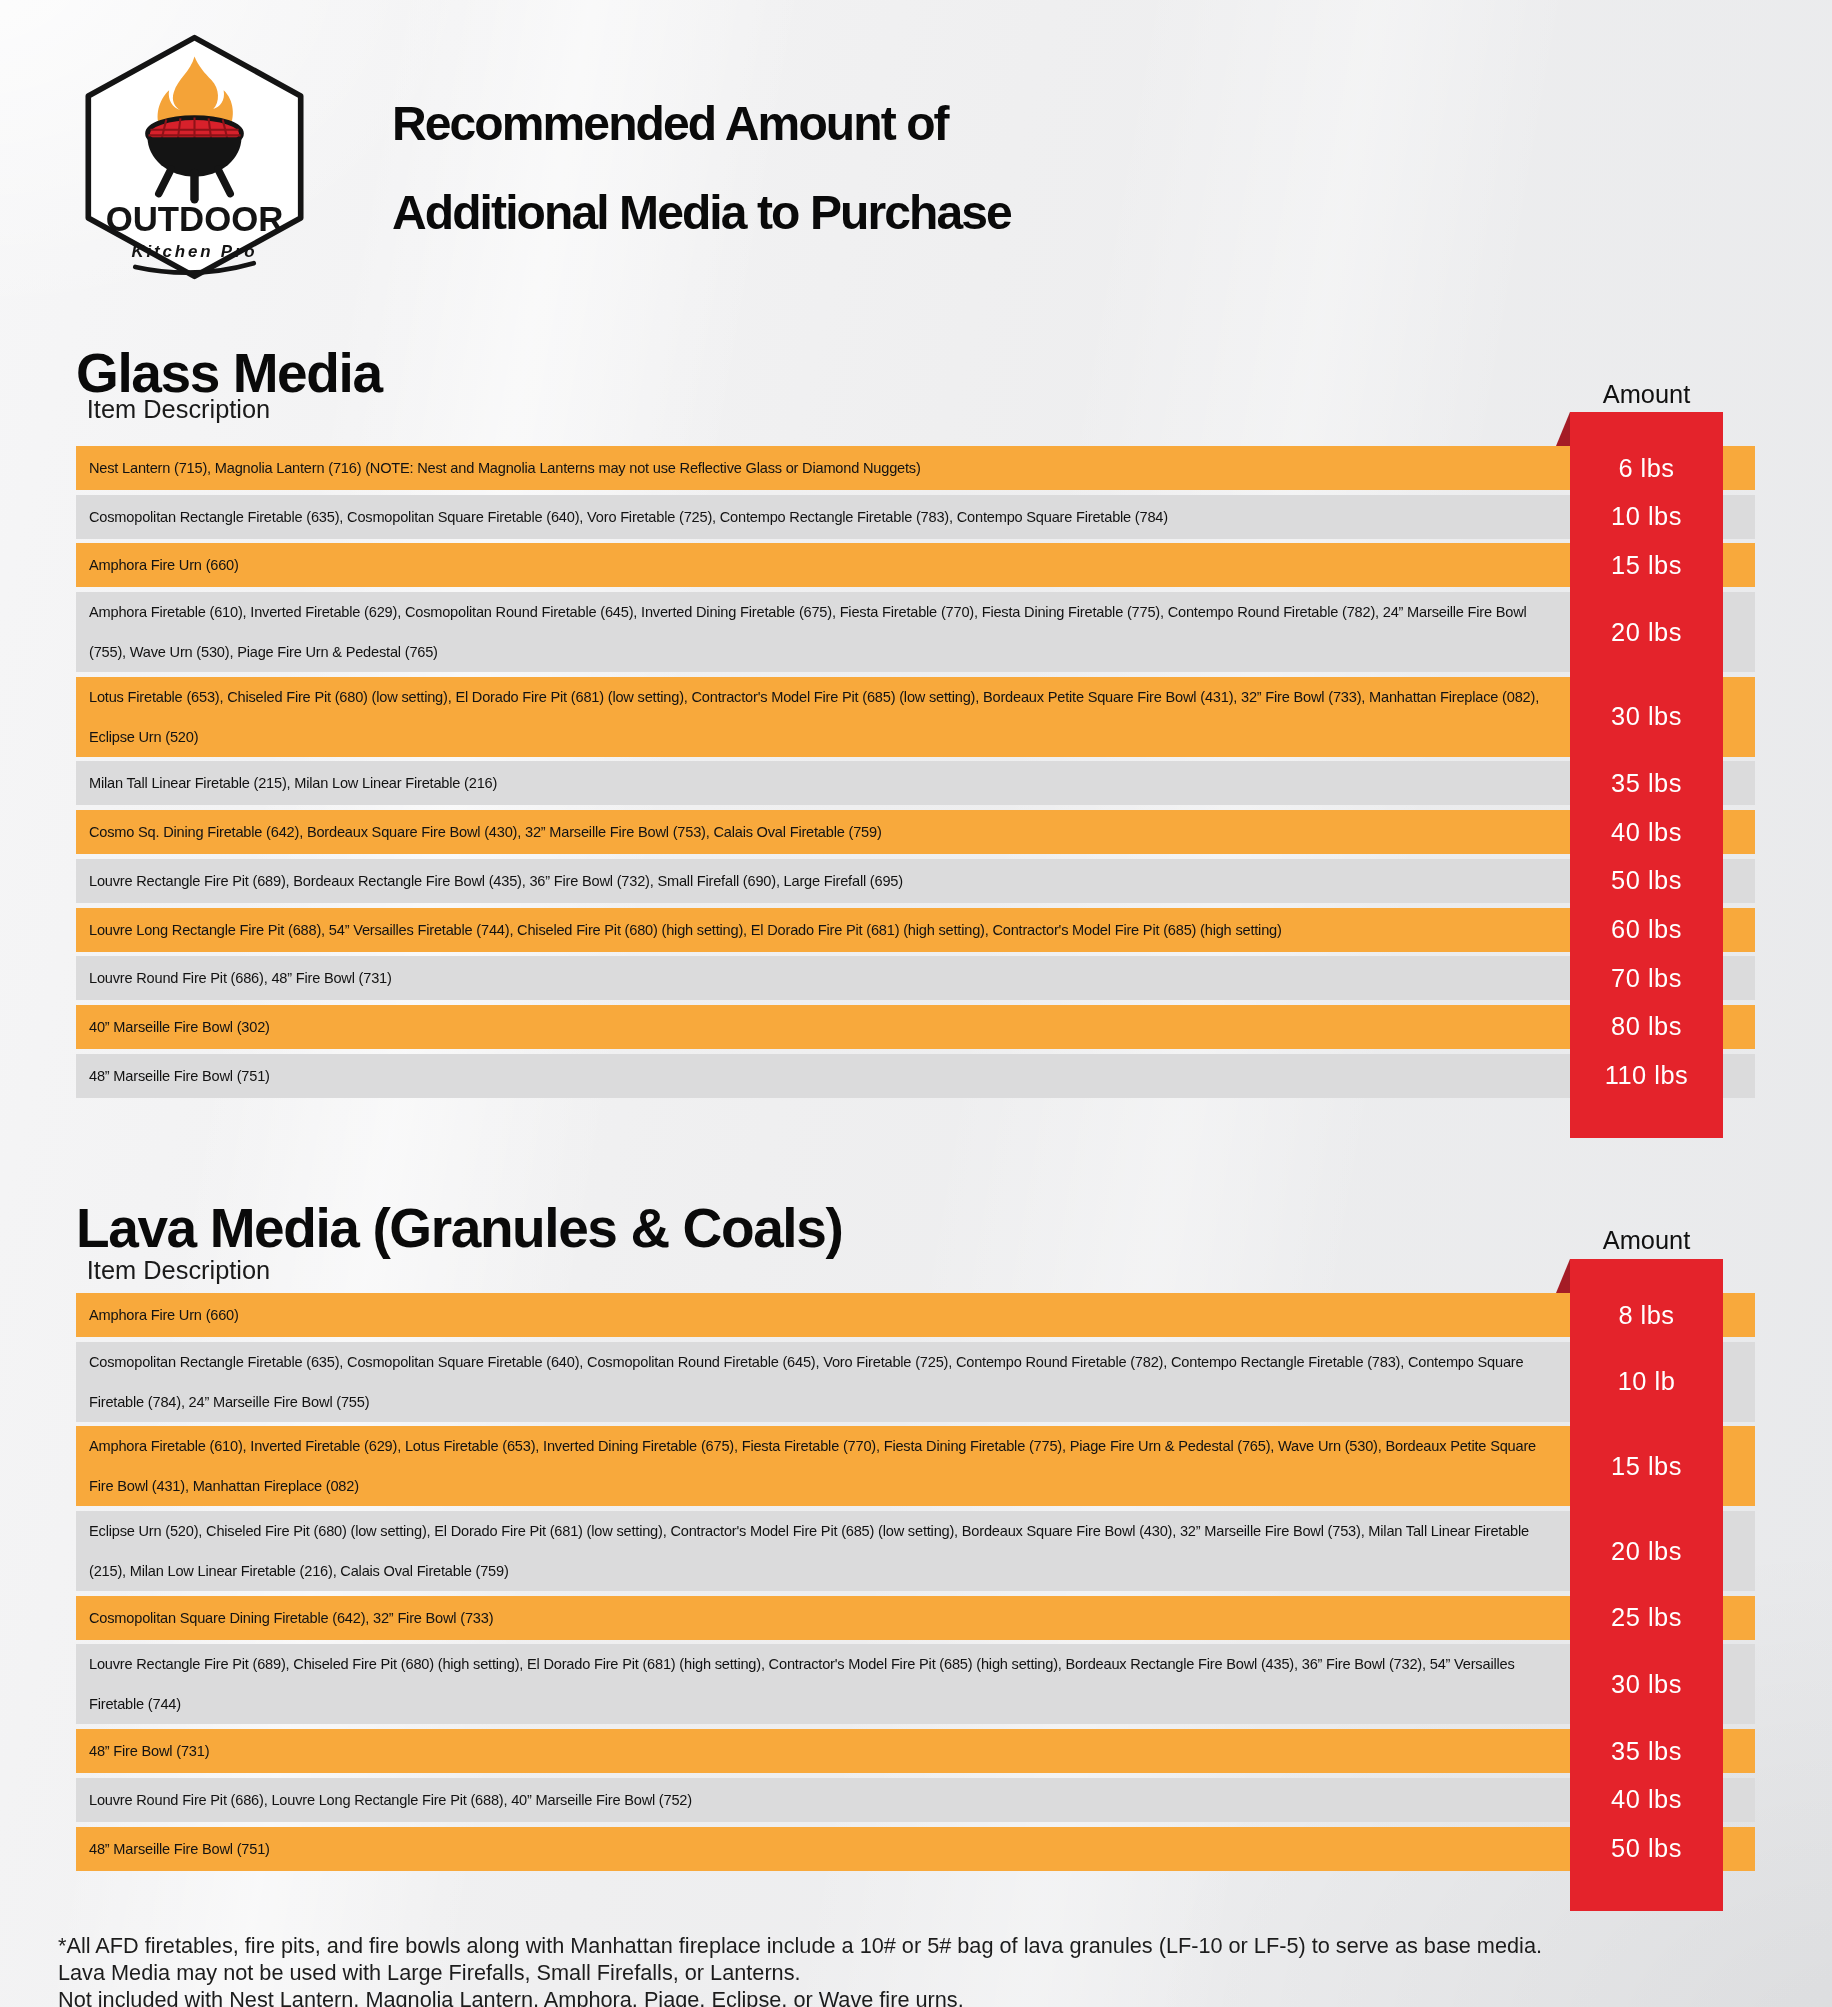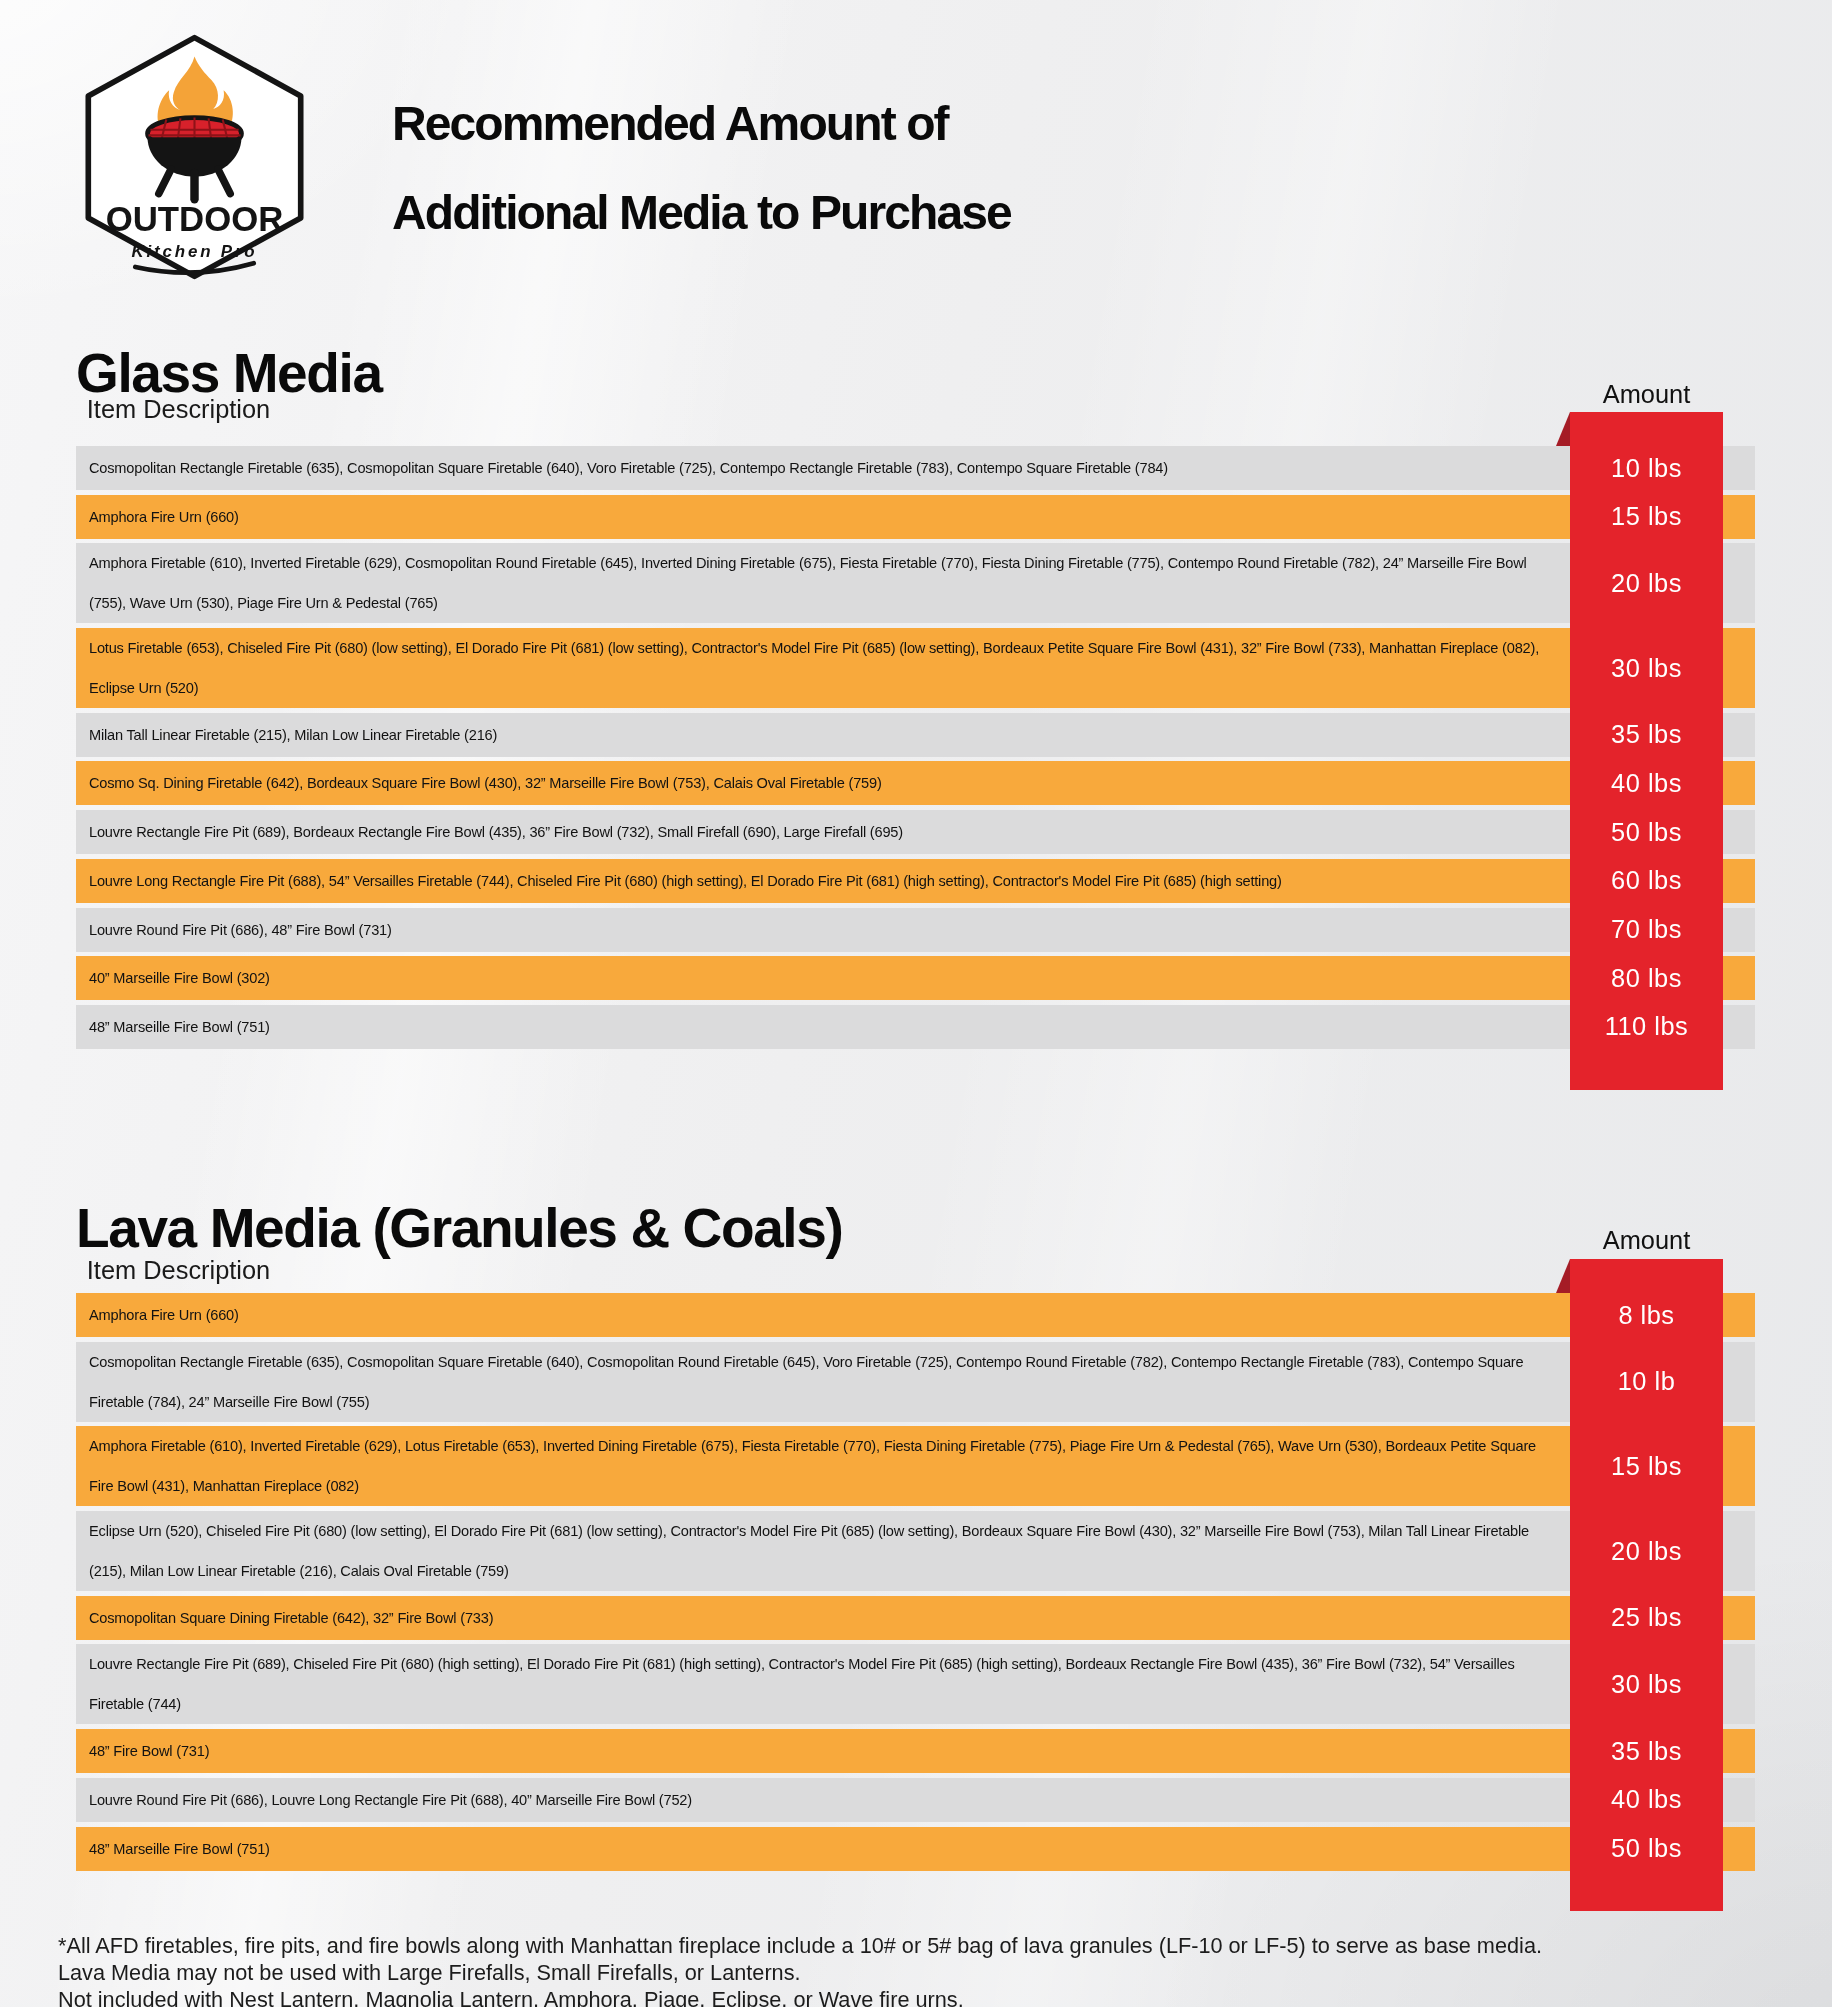"Nest Lantern (715), Magnolia Lantern" div.row { html: none -> <div> <div>Nest Lantern (715), Magnolia Lantern (716) (NOTE: Nest and Magnolia Lanterns may not use Reflective Glass or Diamond Nuggets)</div> <div>6 lbs</div> </div> }
